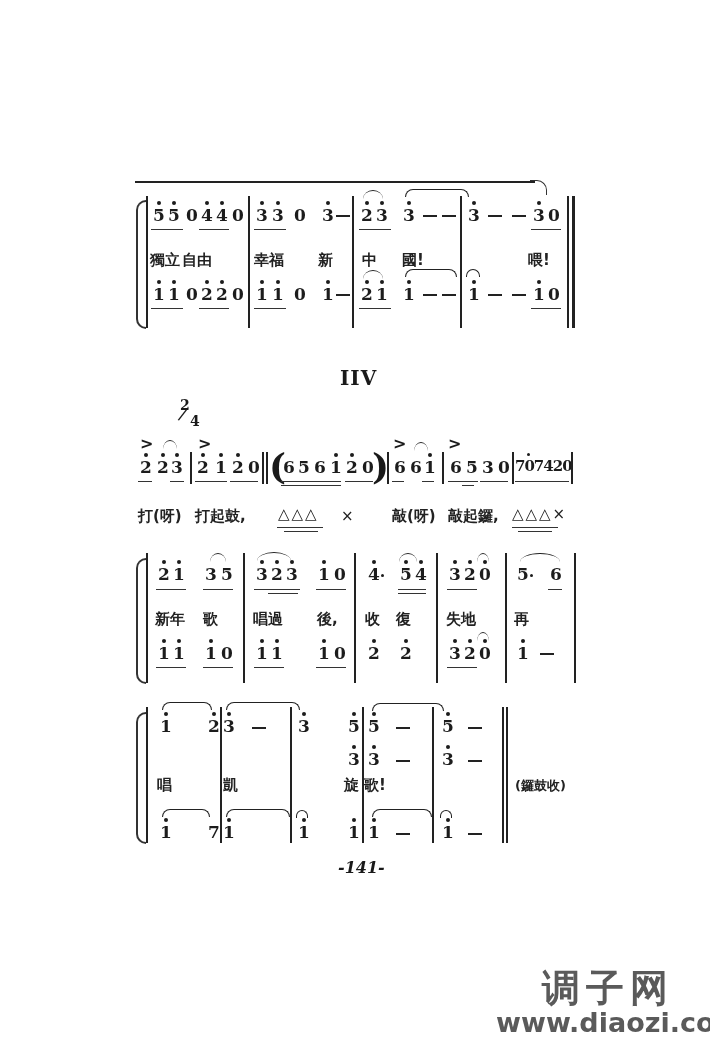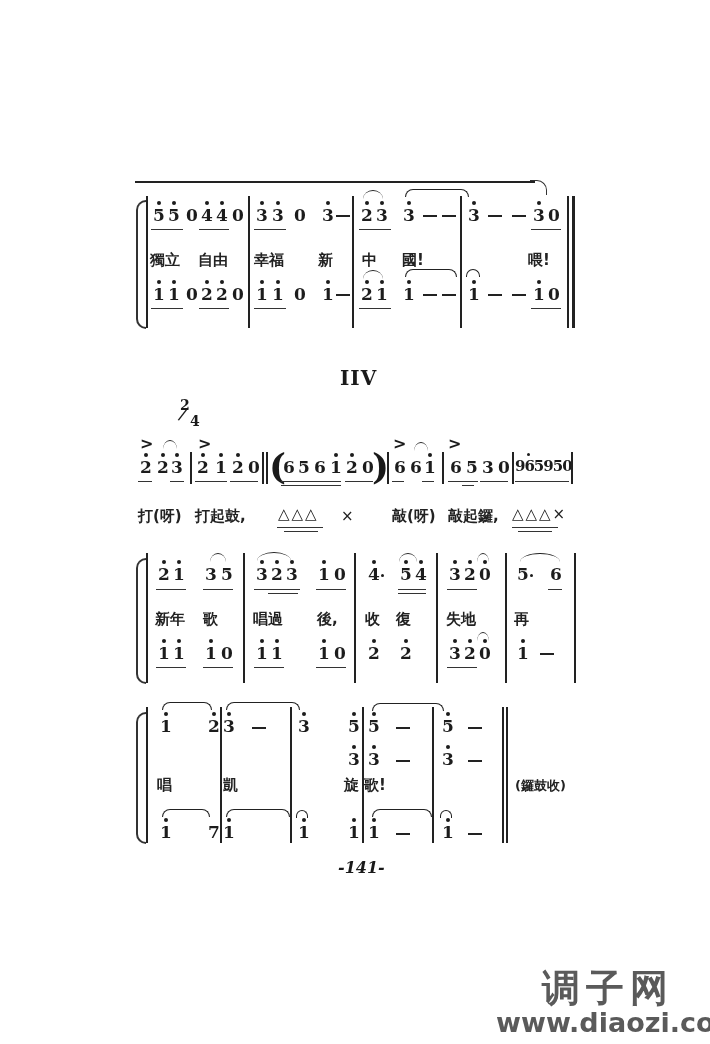"自由" span.lyric { left: 198px -> 182px }
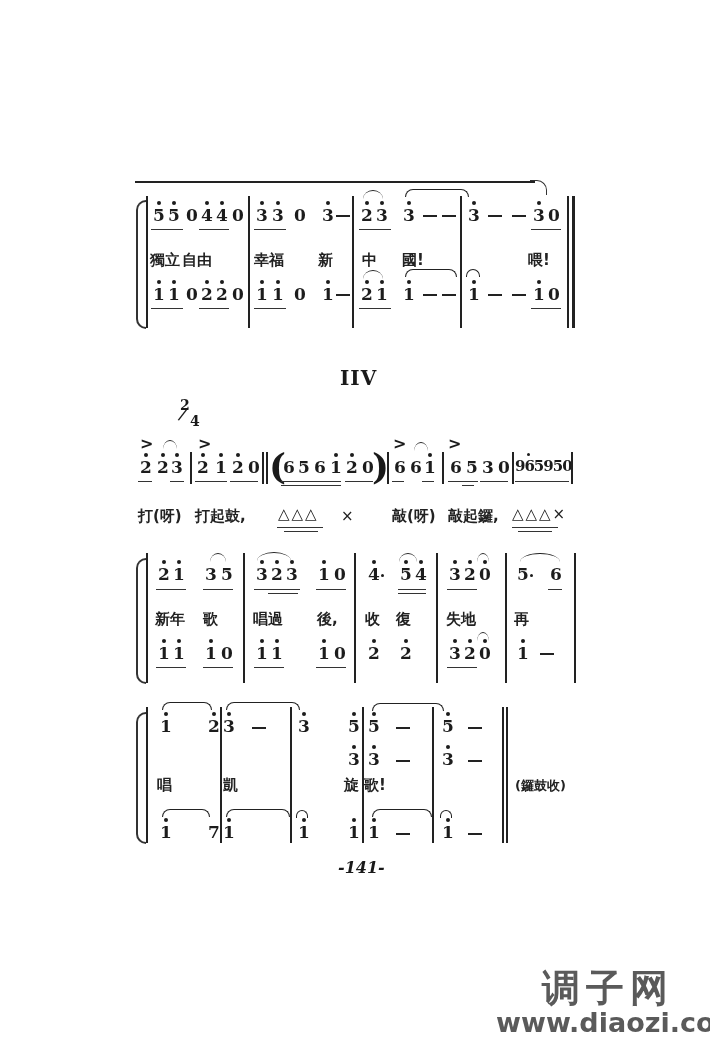"965950" span.note { text: 965950 -> 707420 }
